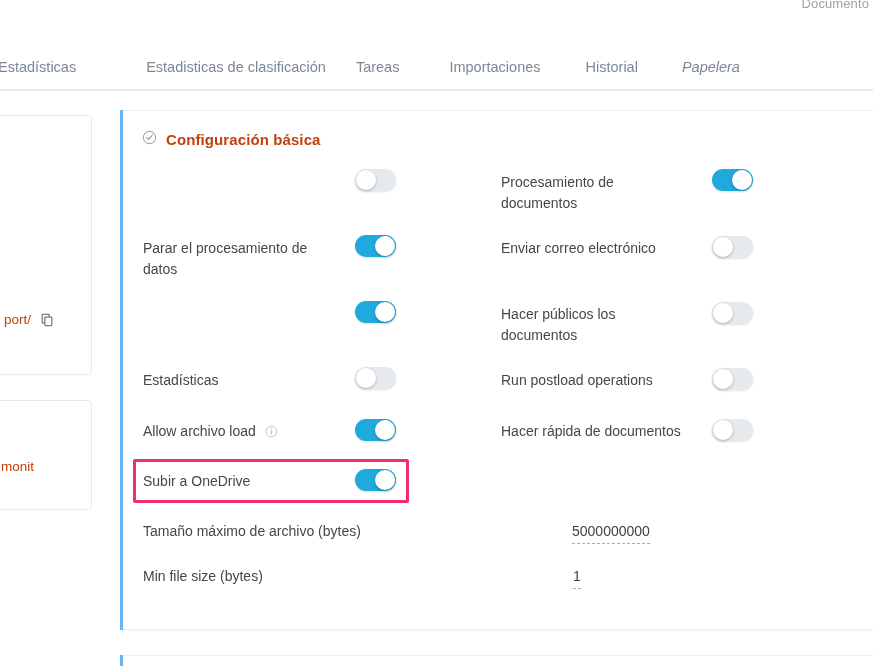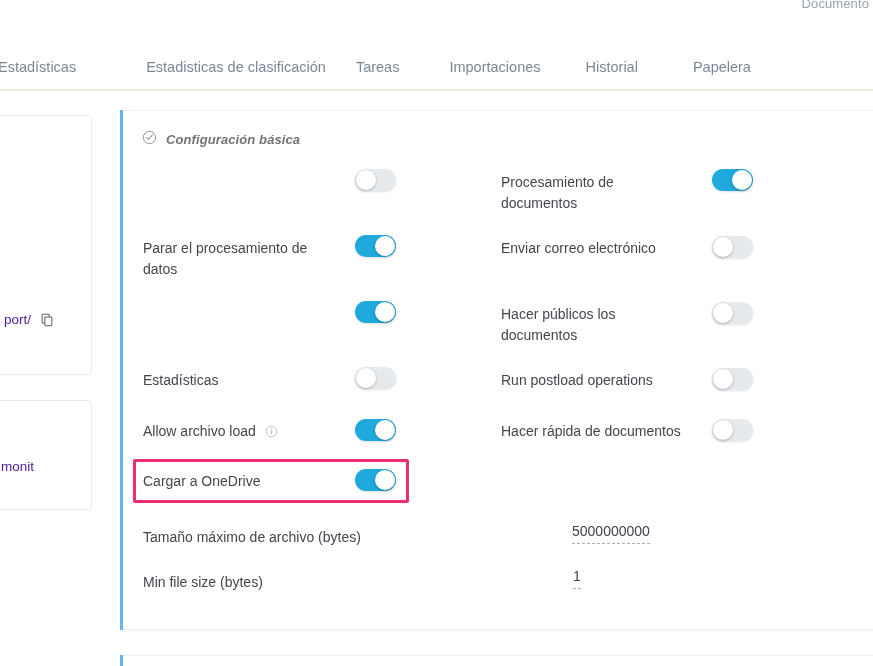"Papelera" .tab.t5 { font-style: none -> italic; margin-left: 55px -> 44px }
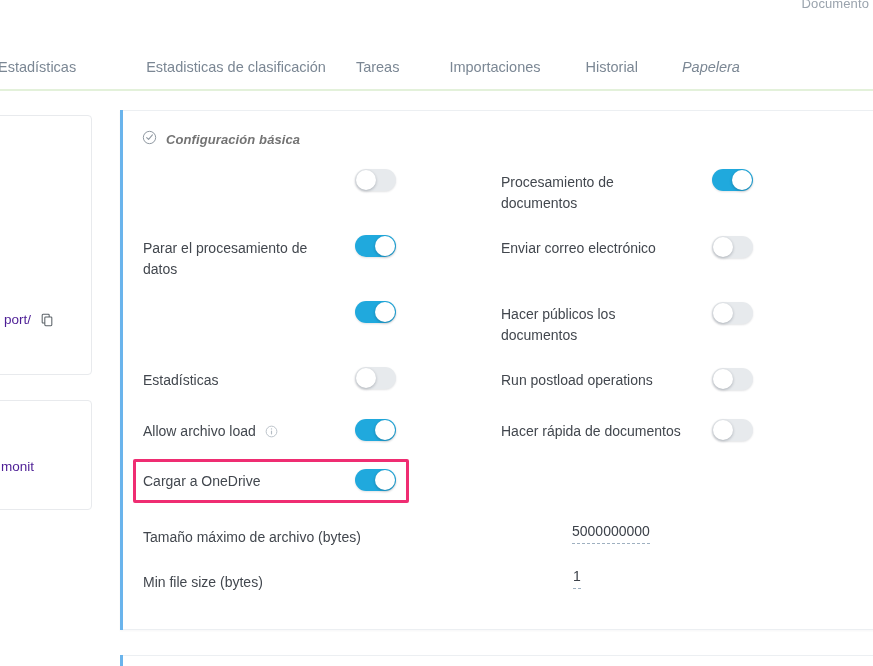"Configuración básica" .section-head .title { color: #737373 -> #c2410c; font-size: 13px -> 15px; font-style: italic -> none }
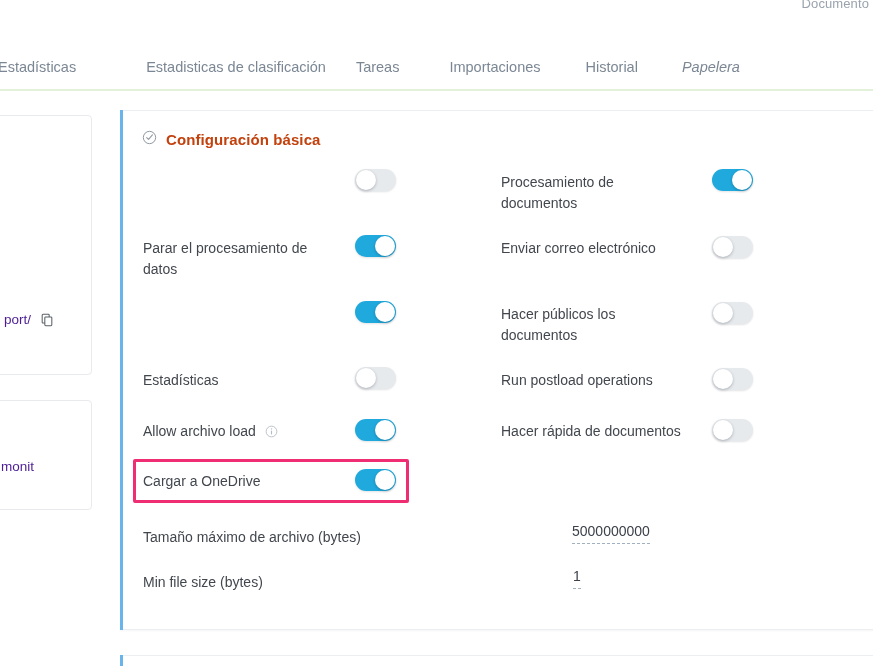"port/" .left-card-text { color: #4c1d95 -> #c2410c }
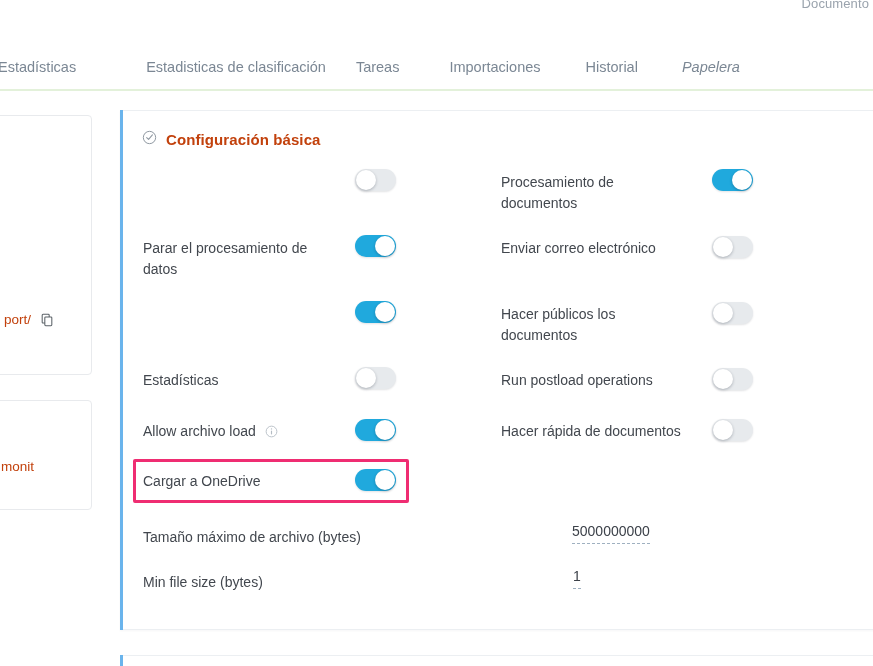"Cargar a OneDrive" div.row-label { text: Cargar -> Subir }
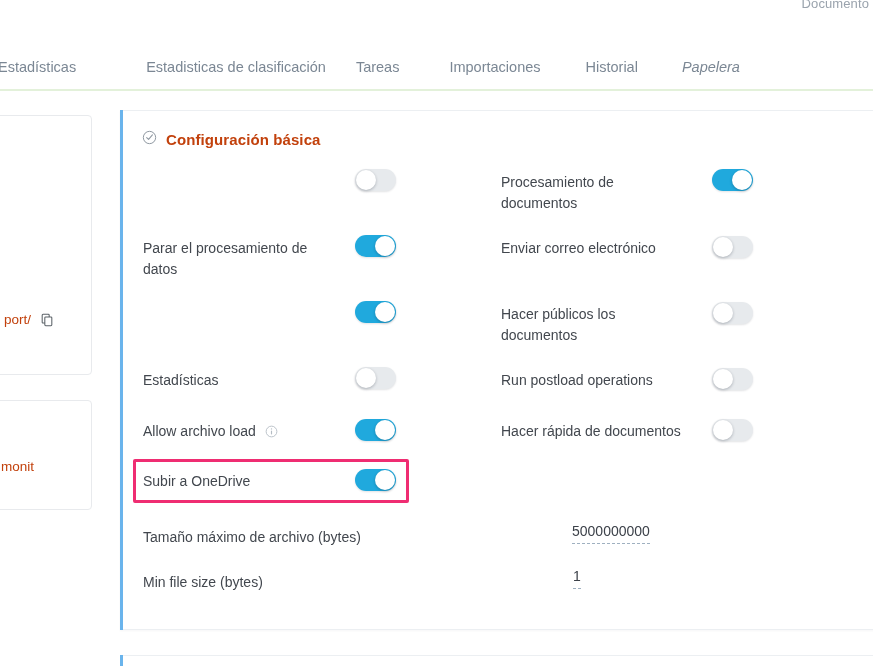"Tamaño máximo de archivo (bytes)" .field-row { margin-top: 6px -> none }
